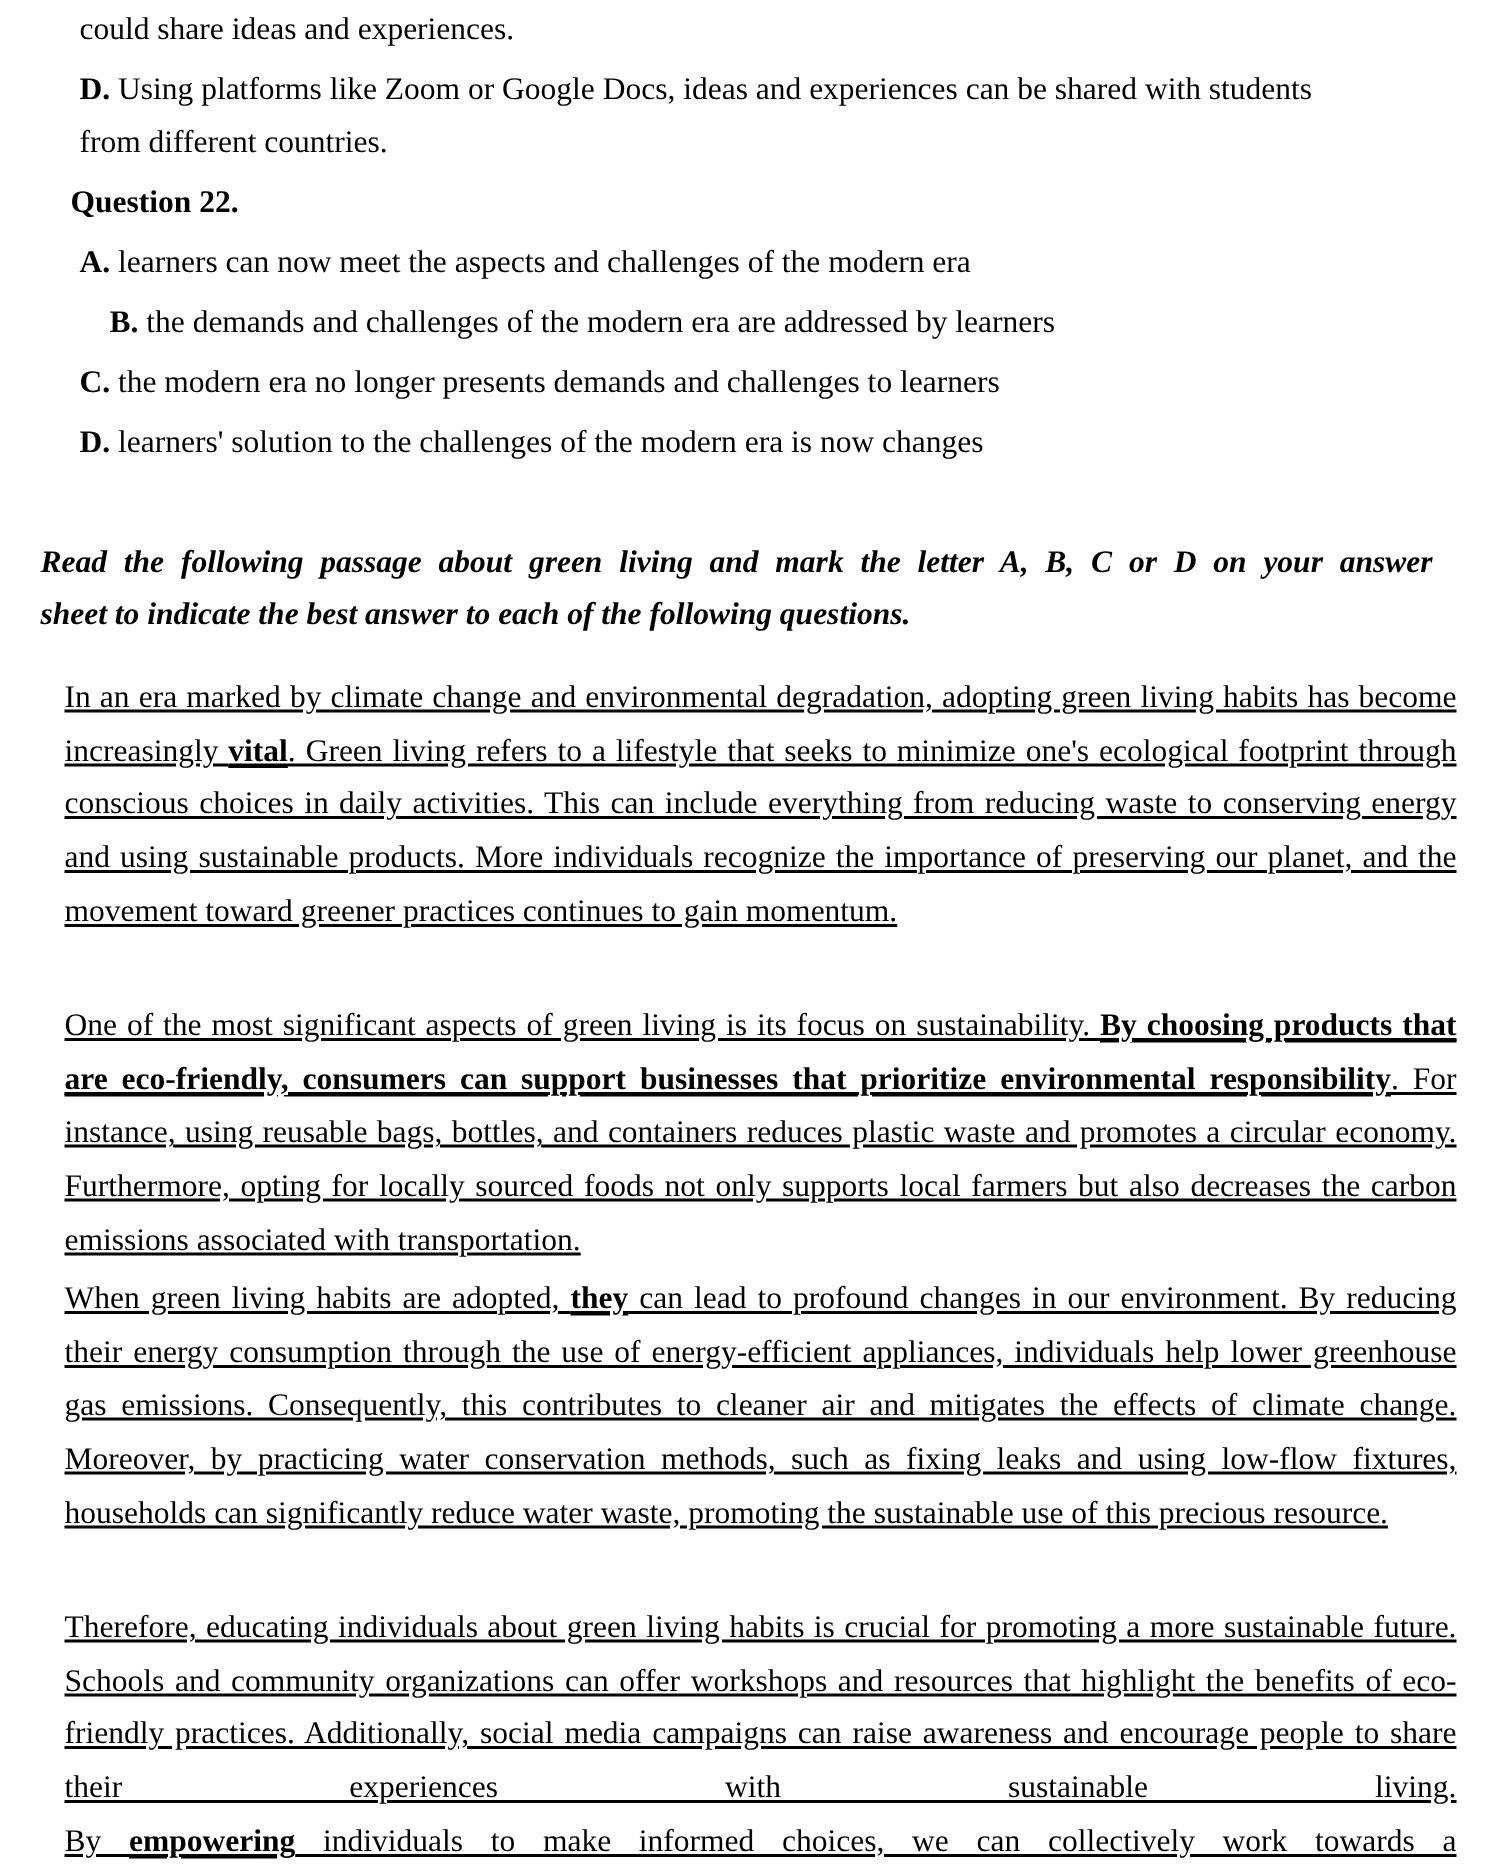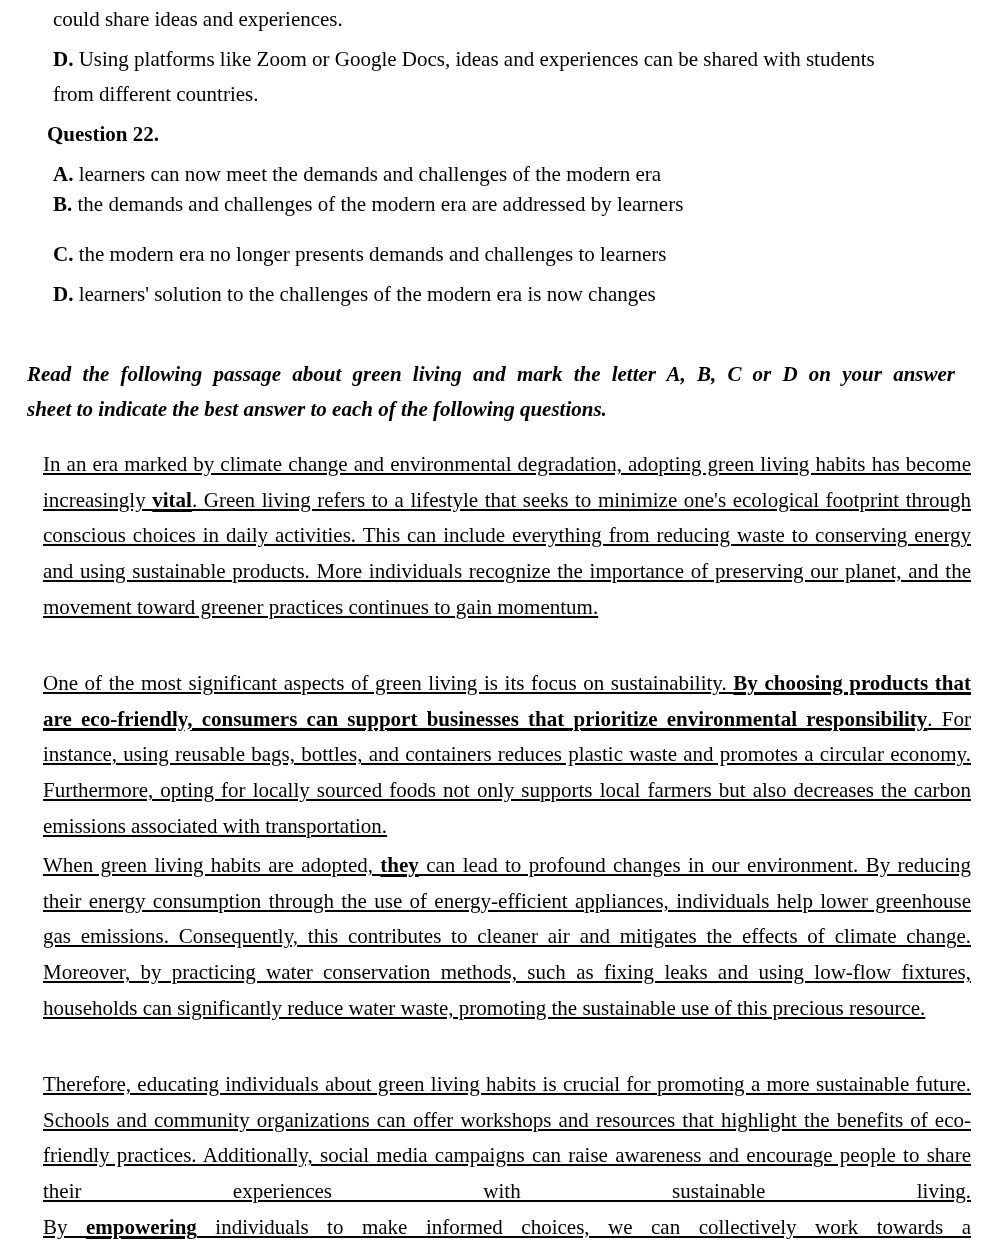"learners can now meet the" span { text: demands -> aspects }
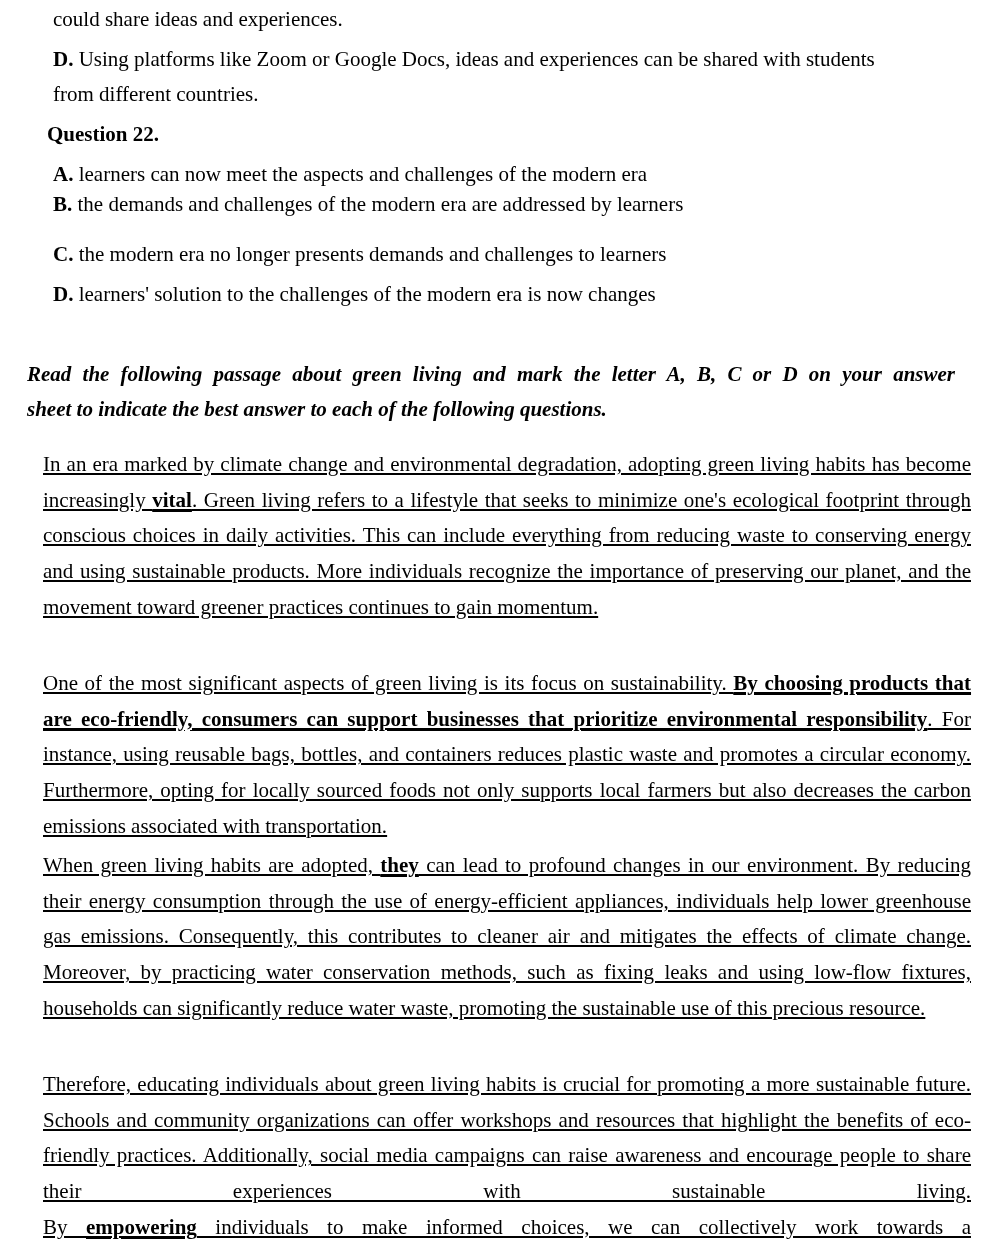"B. the demands and challenges" div.line { margin-left: none -> 20px; top: 192px -> 202px }
